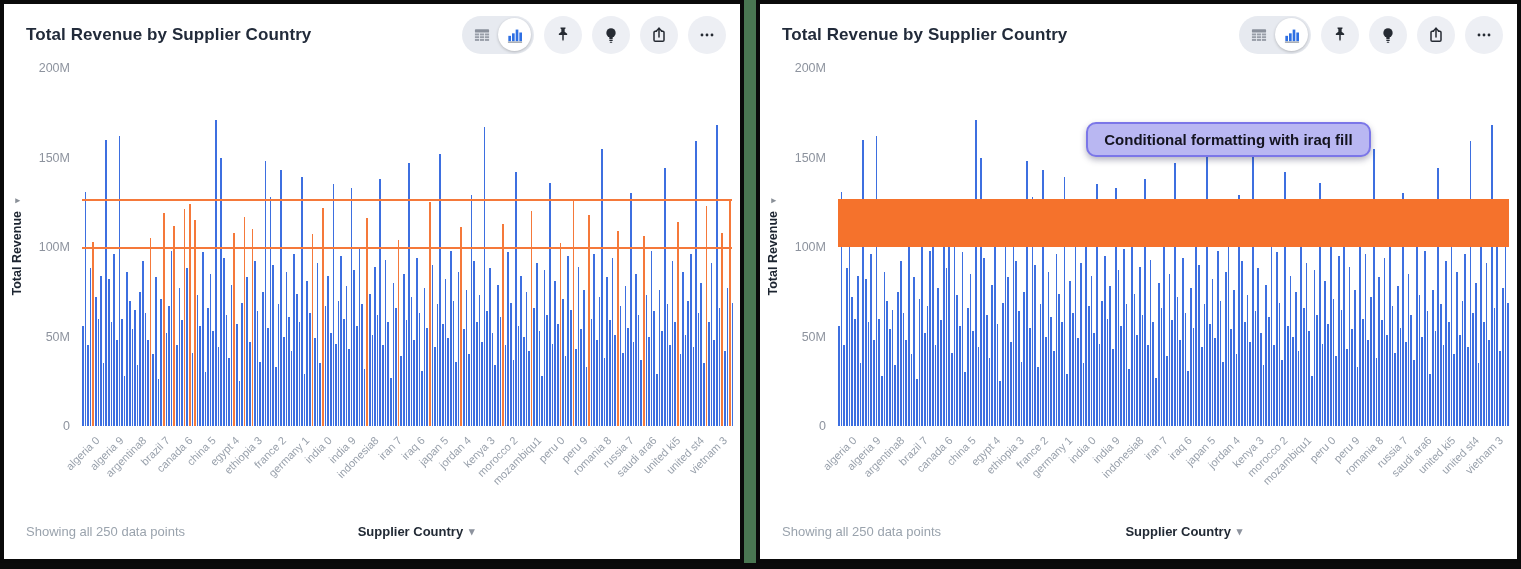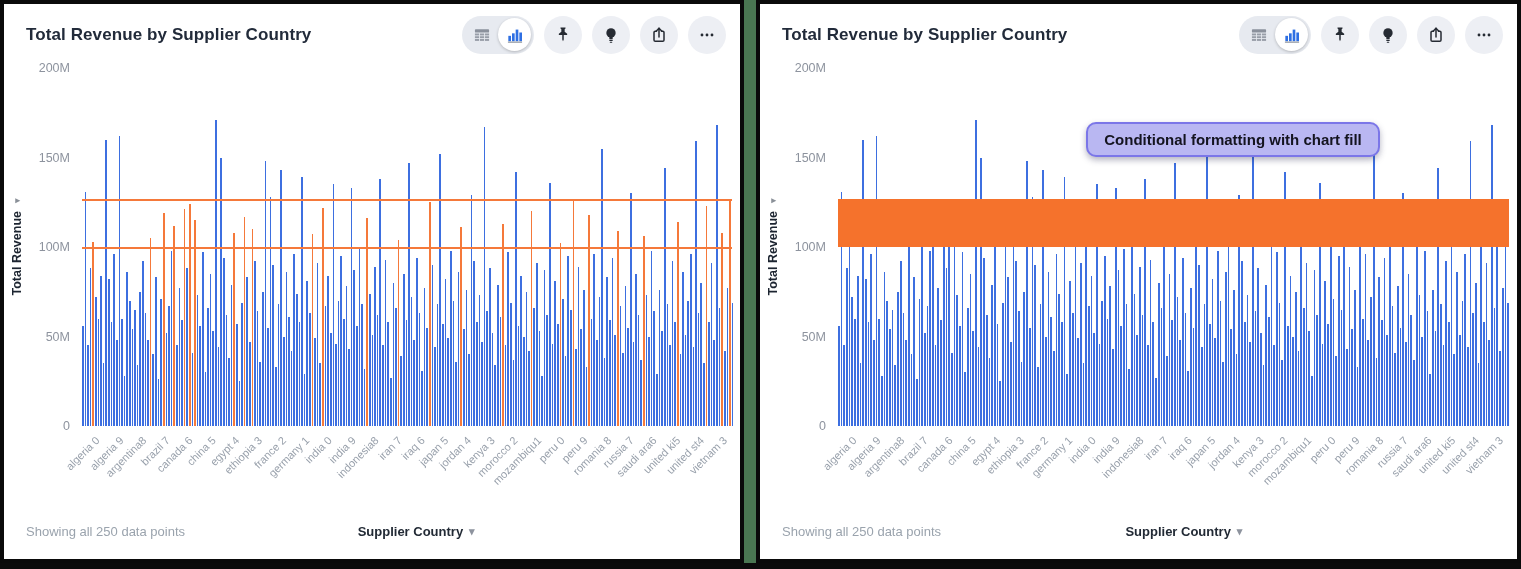"Conditional formatting with chart fill" div.badge { text: chart -> iraq }
